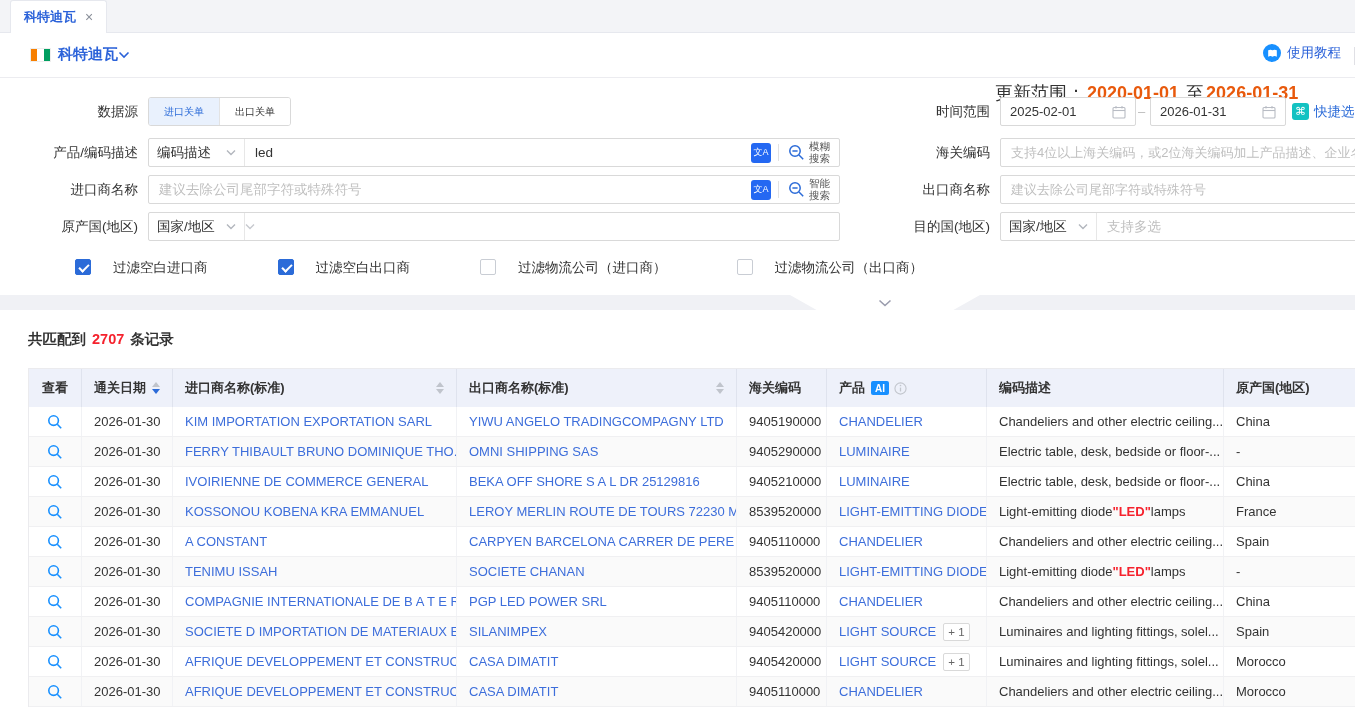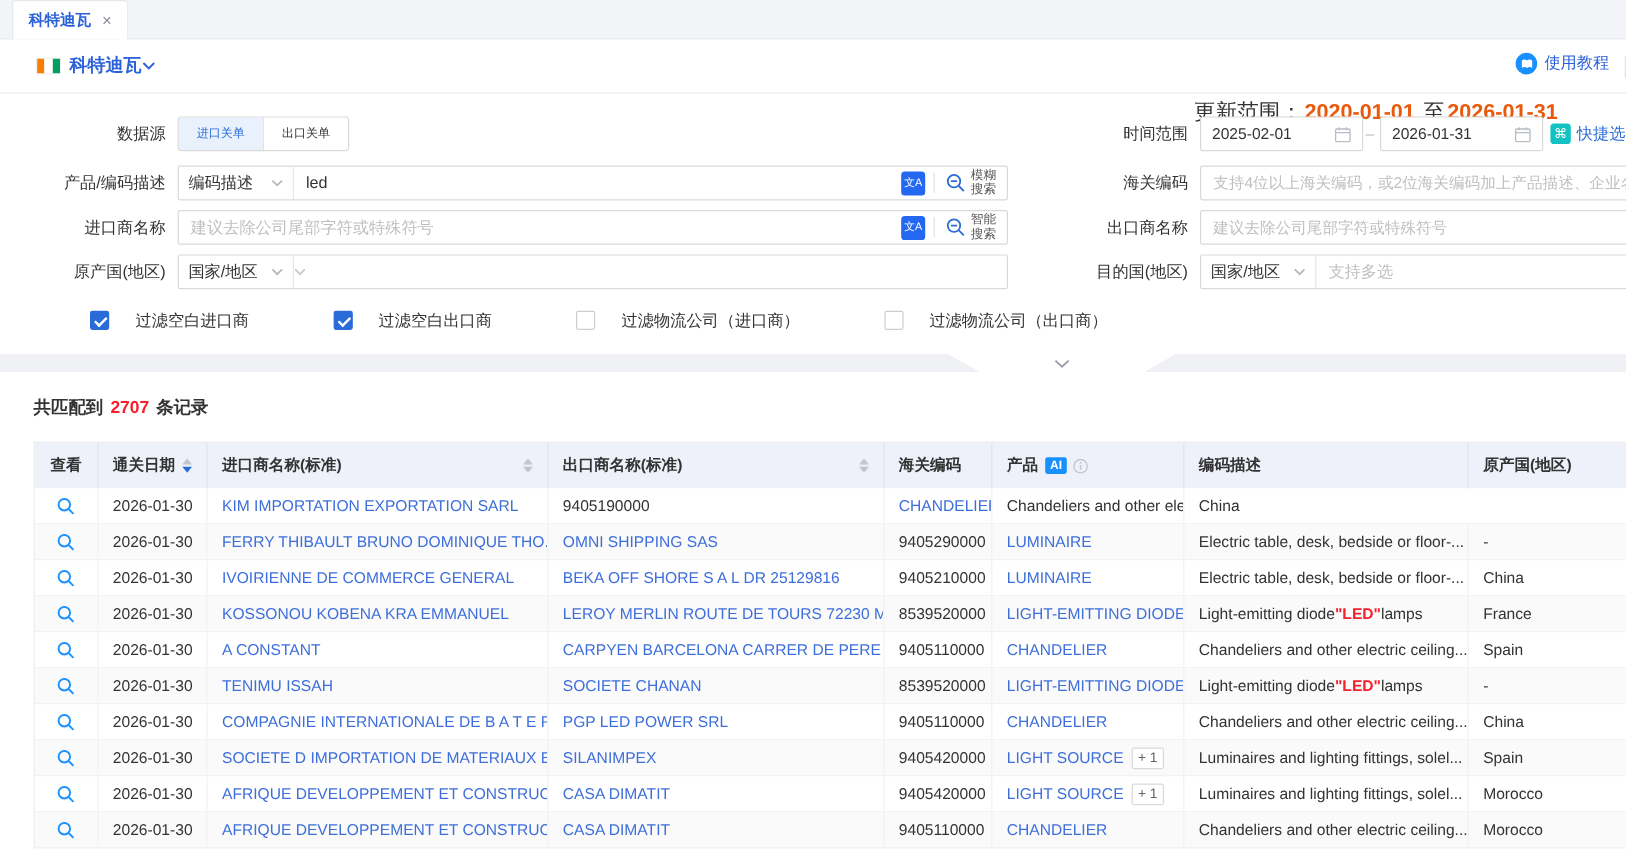"YIWU ANGELO TRADINGCOMPAGNY LTD" div.td { html: none -> <div> <span>YIWU ANGELO TRADINGCOMPAGNY LTD</span> </div> }
